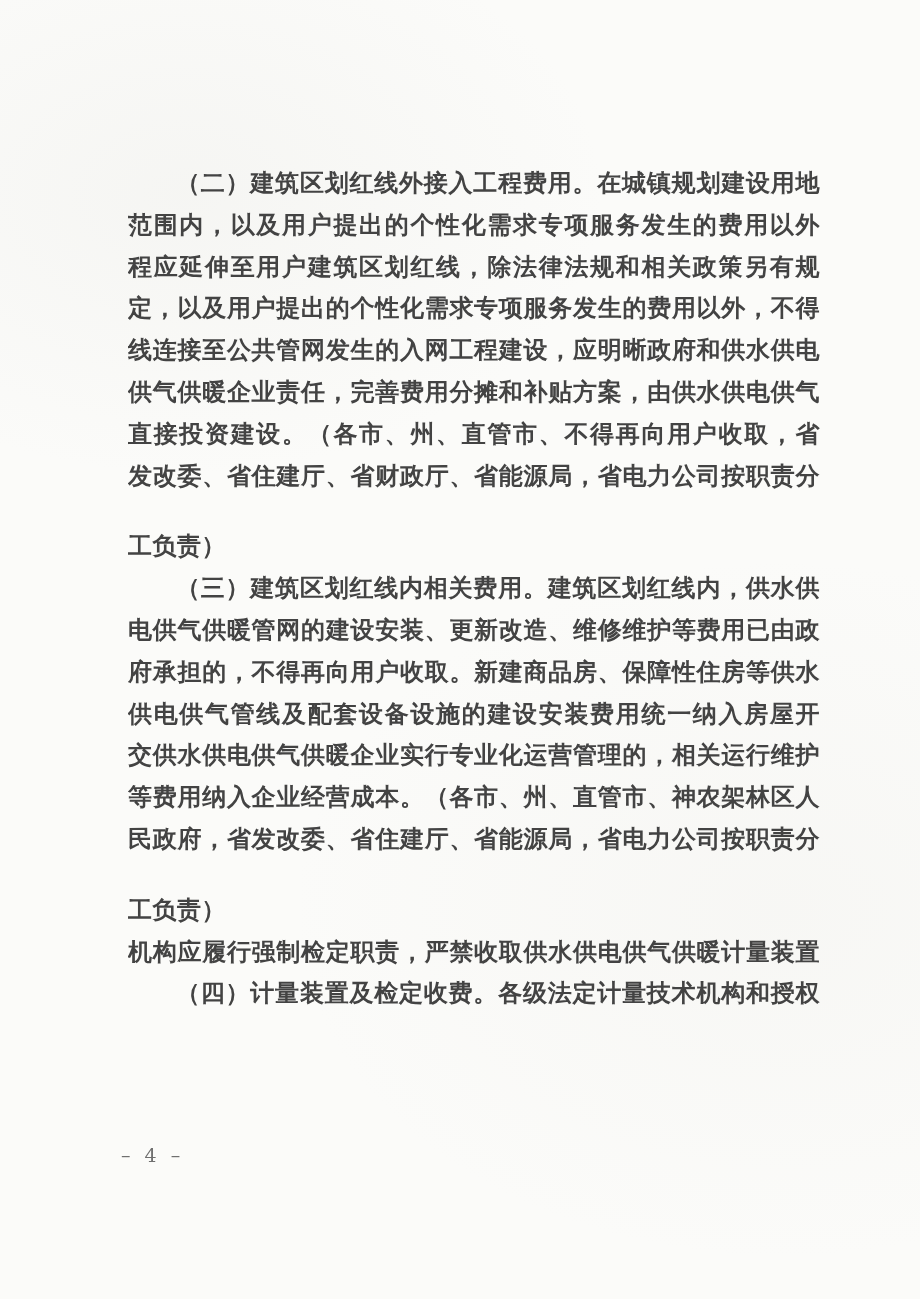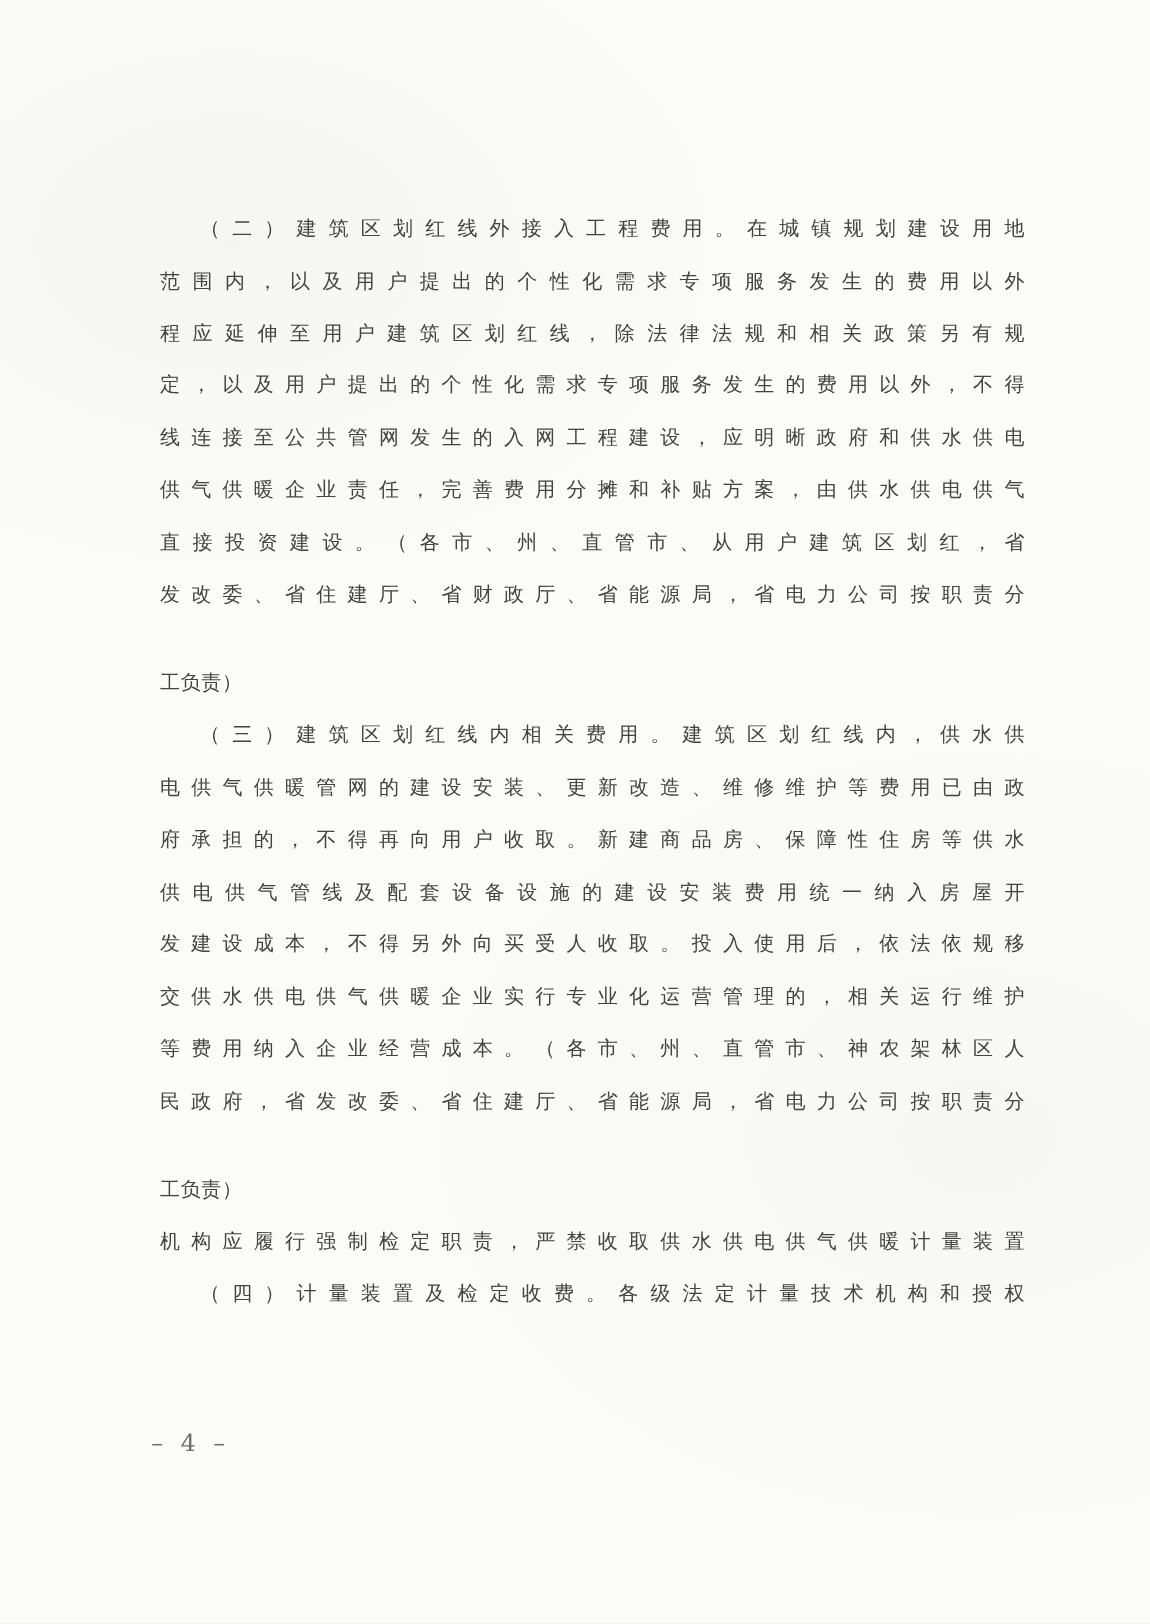"（二）建筑区划红线外接入工程费用。在城镇规划建设用地" .line { font-size: 16px -> 24px; font-weight: 400 -> 700 }
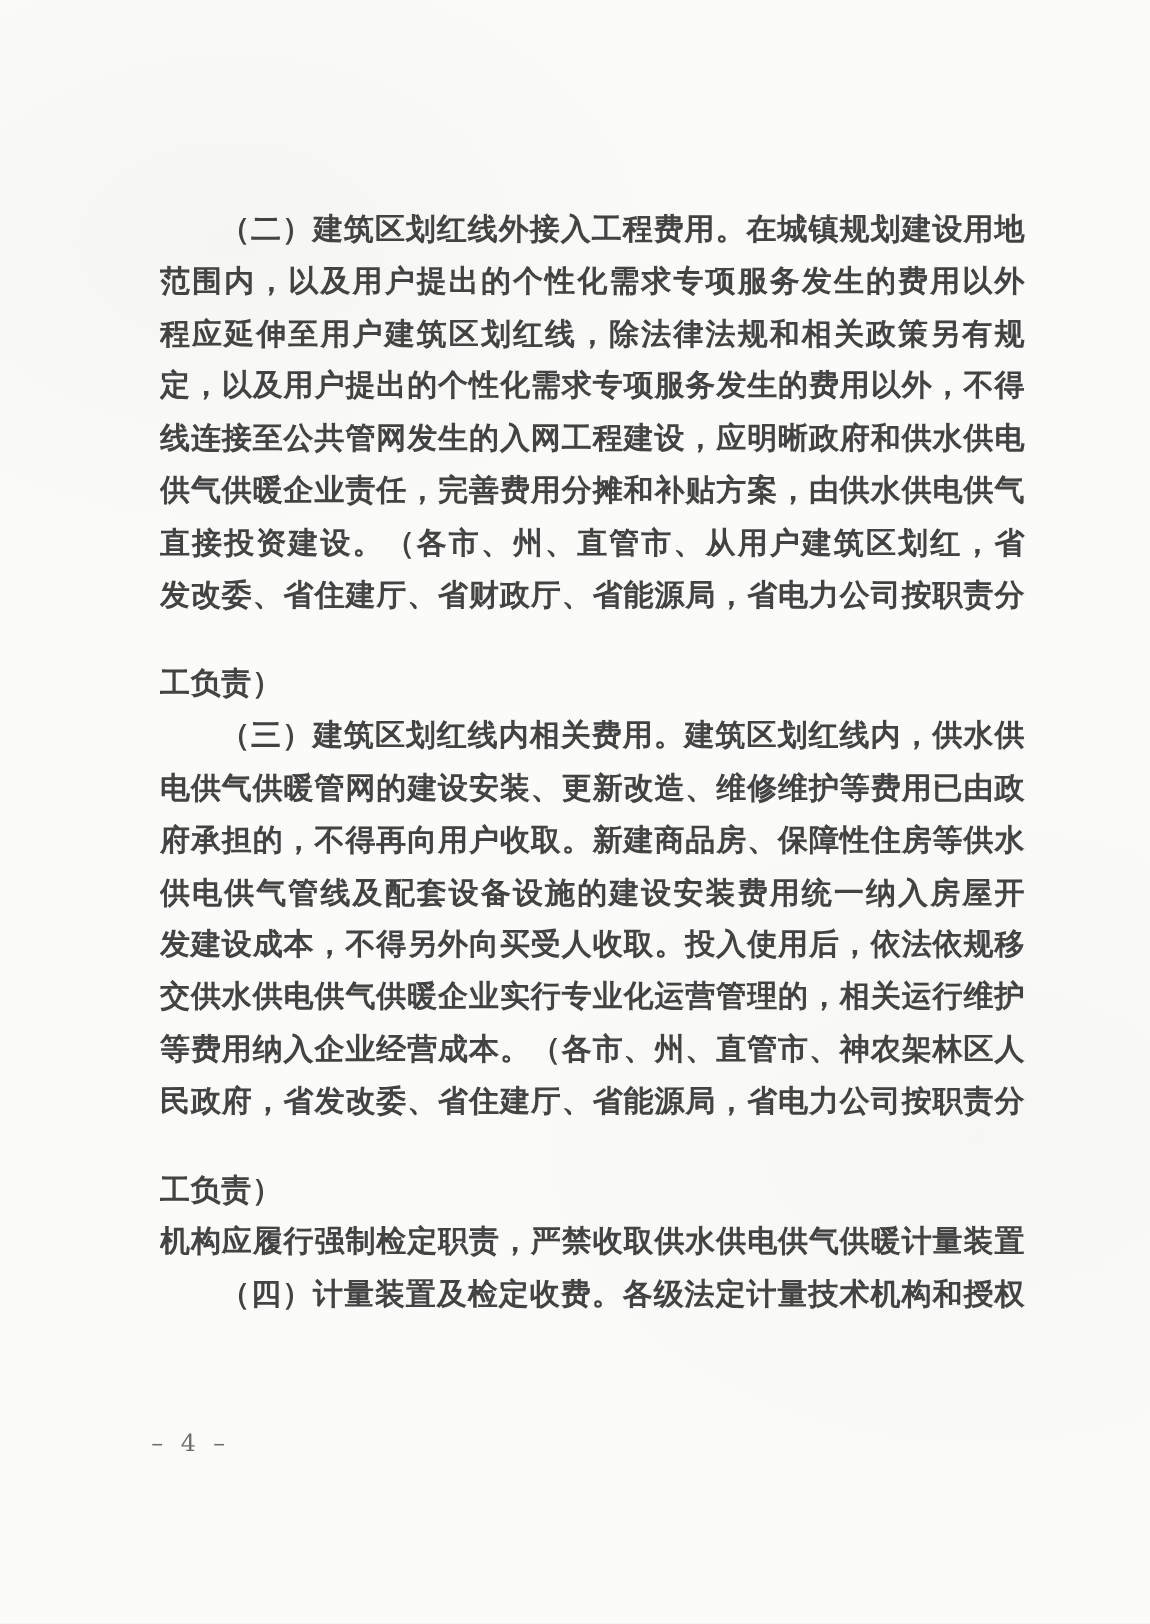"直接投资建设。（各市、州、直管市、从用户建筑区划红，省" div.line { text: 从用户建筑区划红 -> 不得再向用户收取 }
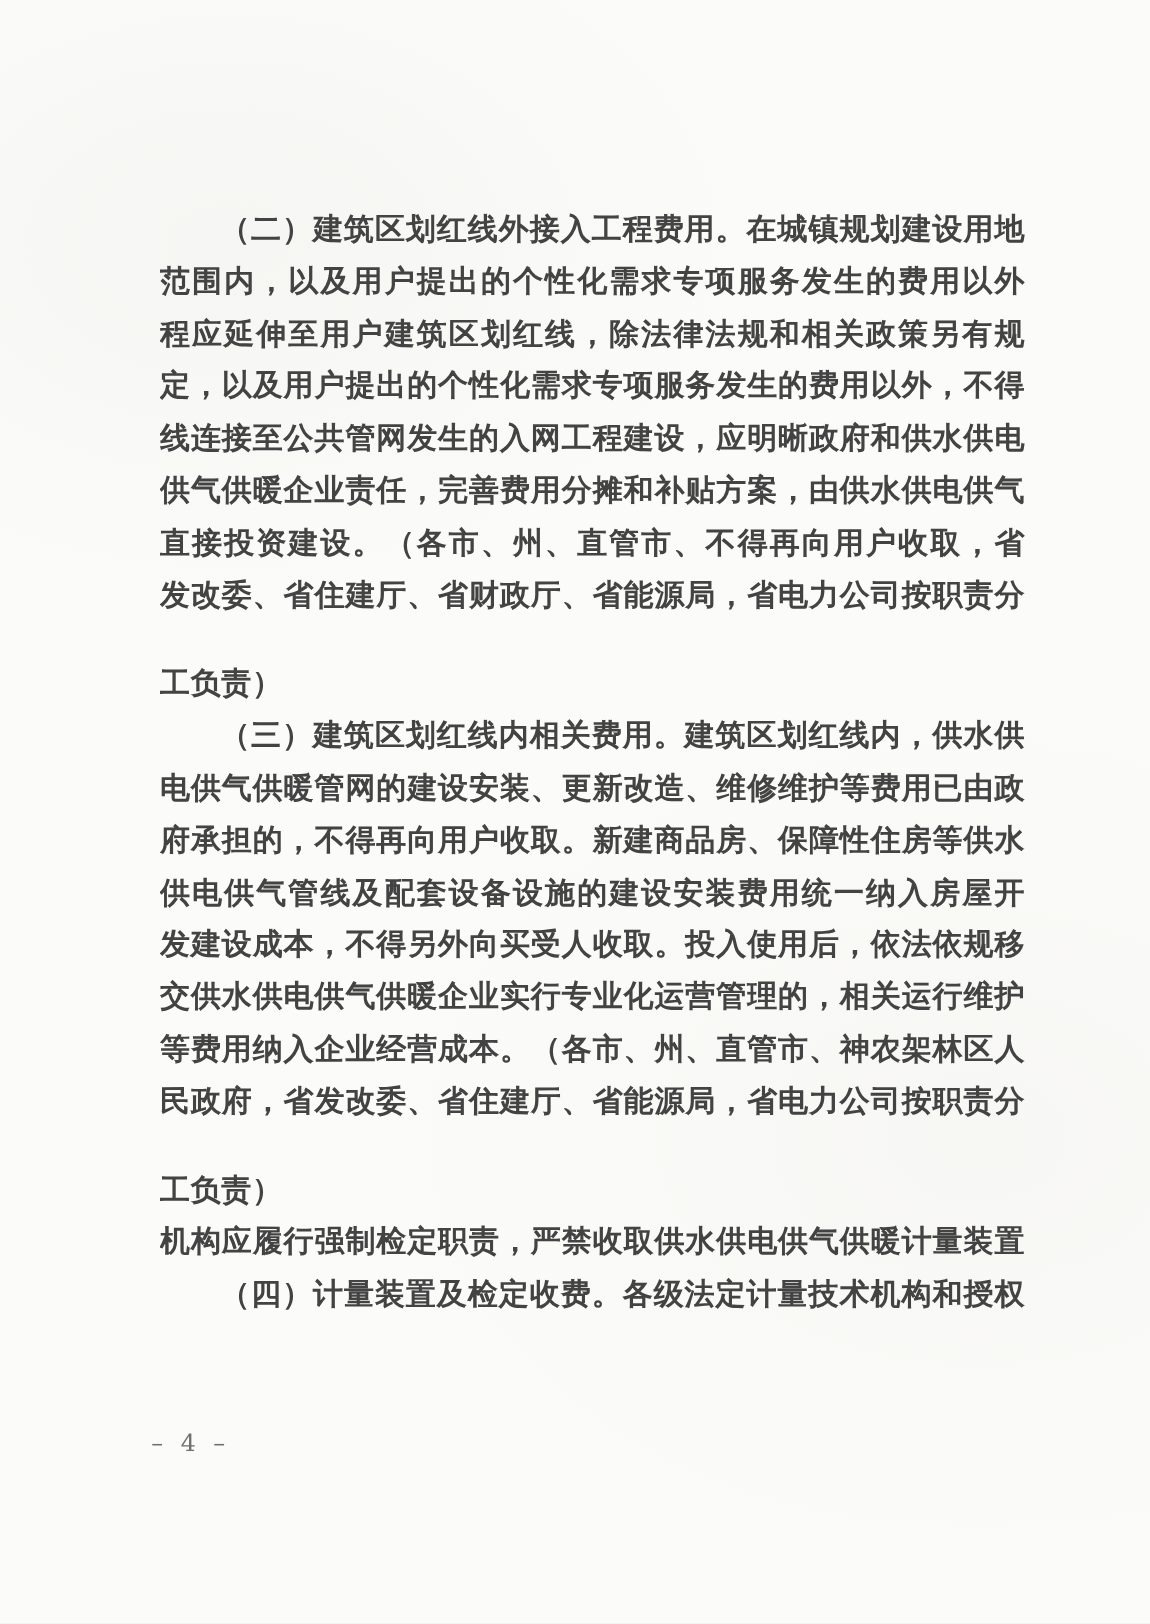"发建设成本，不得另外向买受人收取。投入使用后，依法依规移" div.line { html: <div>发建设成本，不得另外向买受人收取。投入使用后，依法依规移</div> -> none }
